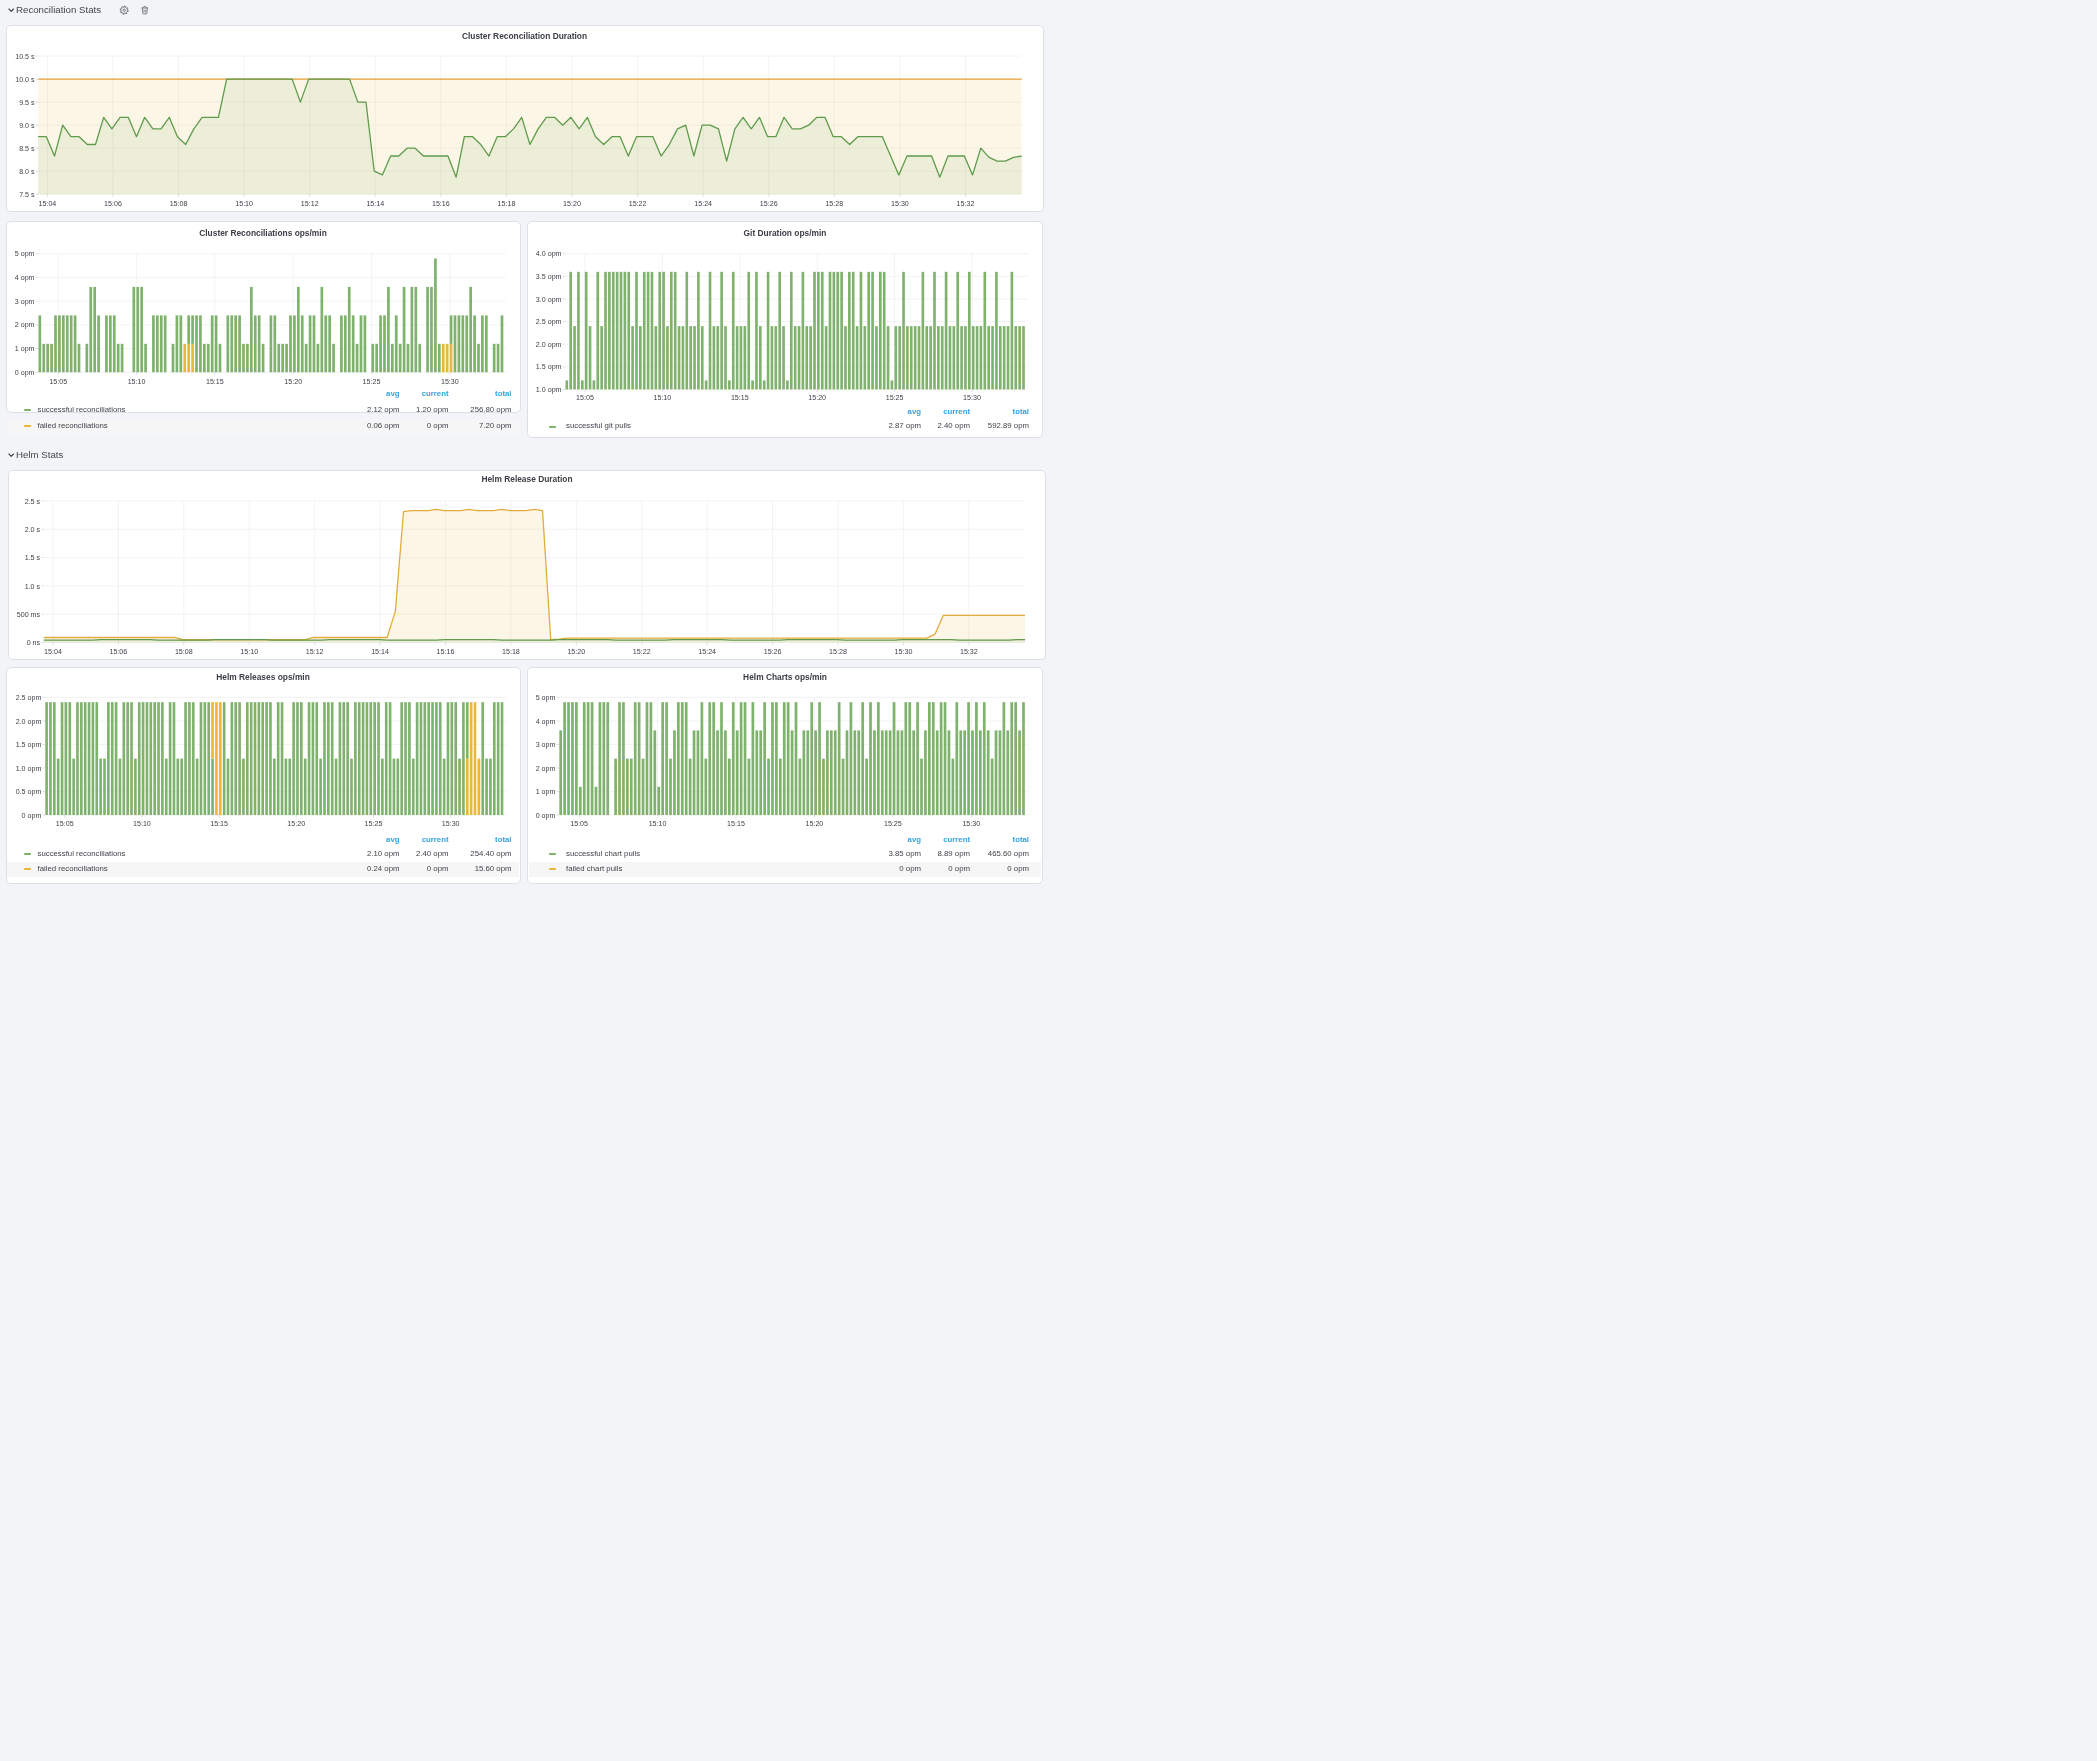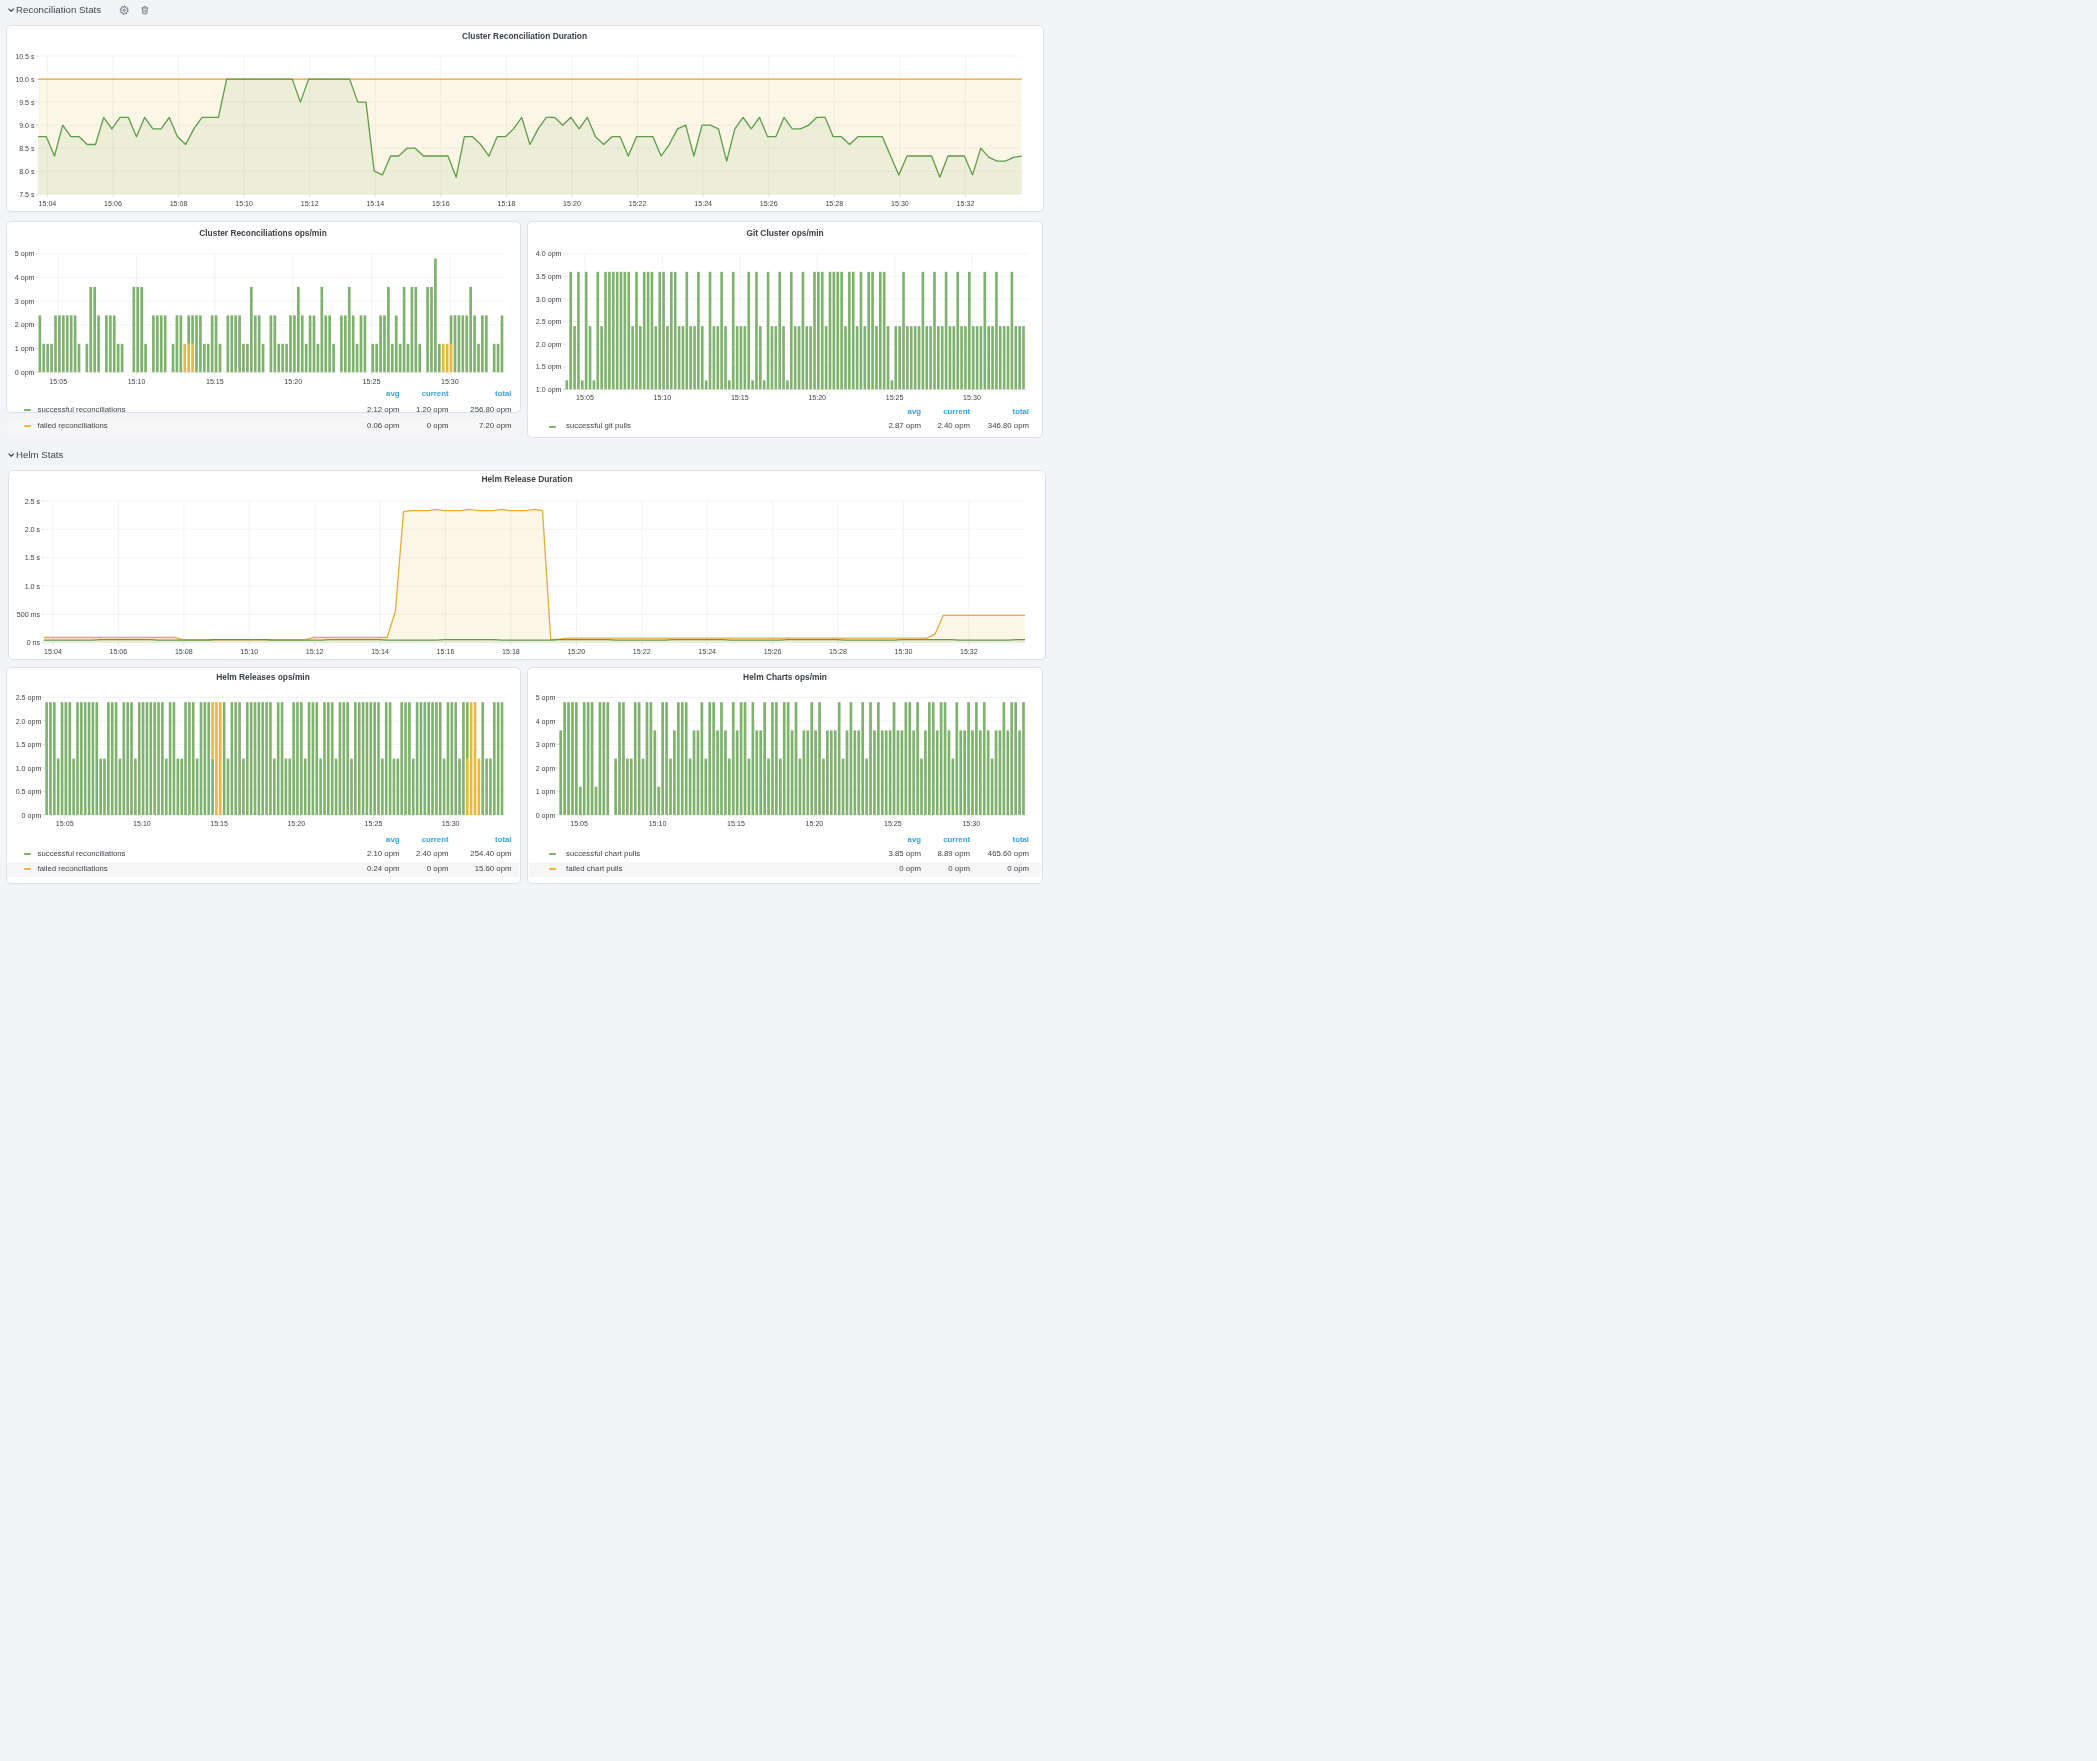"Git Cluster ops/min" div.ptitle { text: Cluster -> Duration }
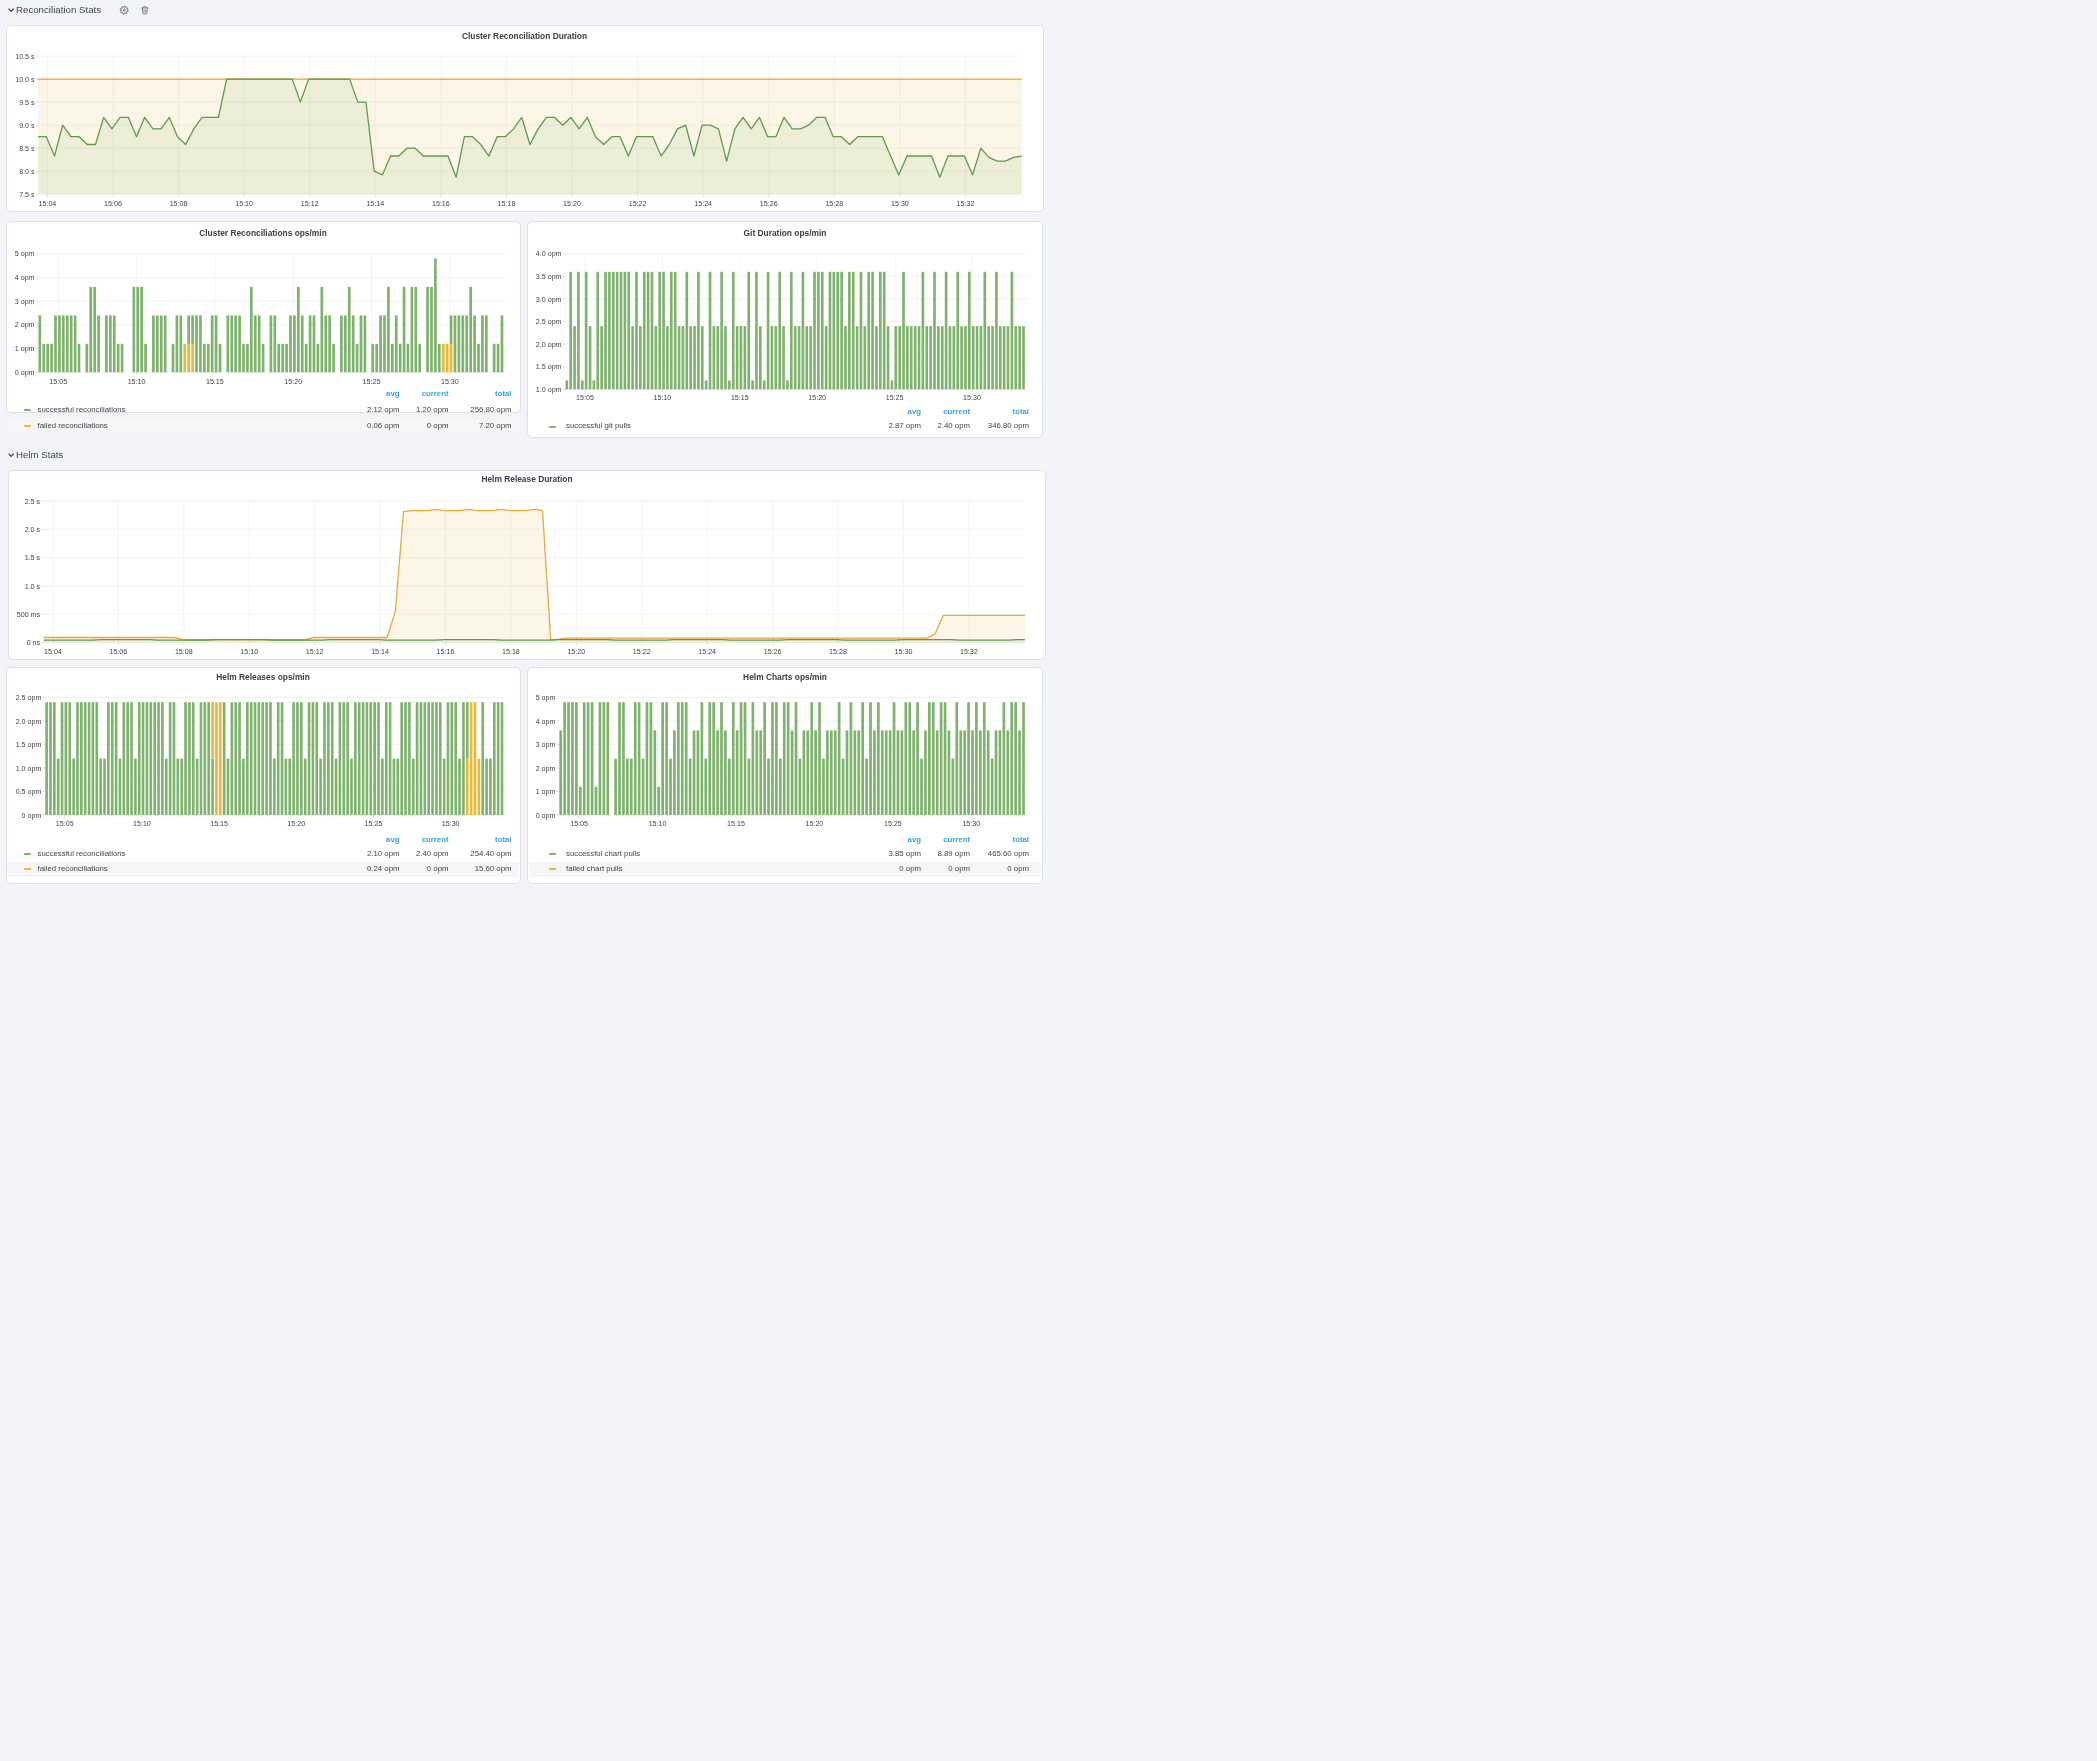"346.80 opm" div.lgv { text: 346.80 -> 592.89 }
